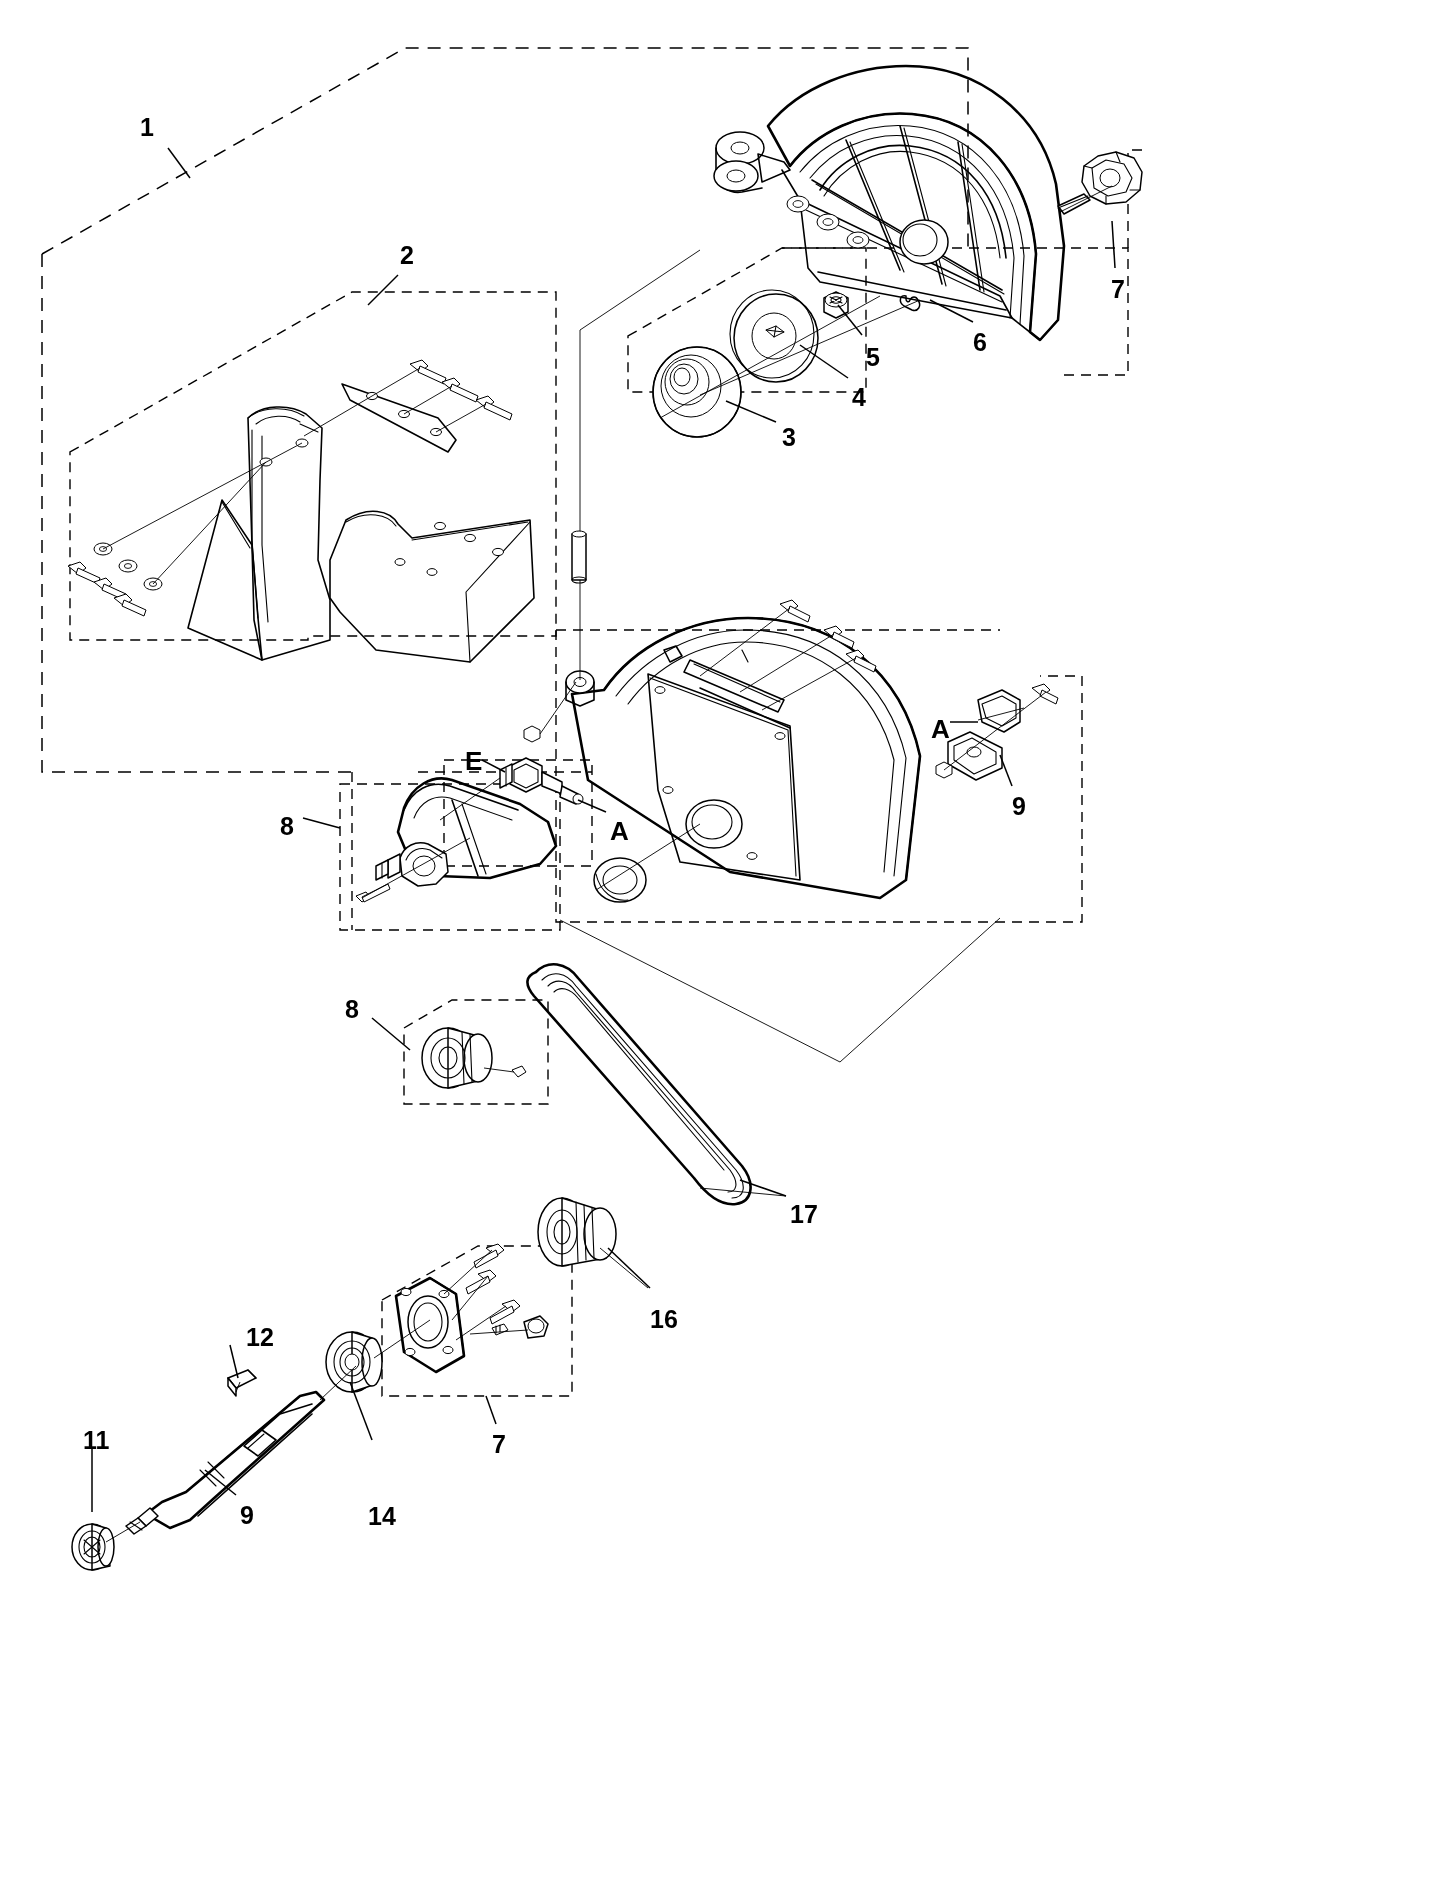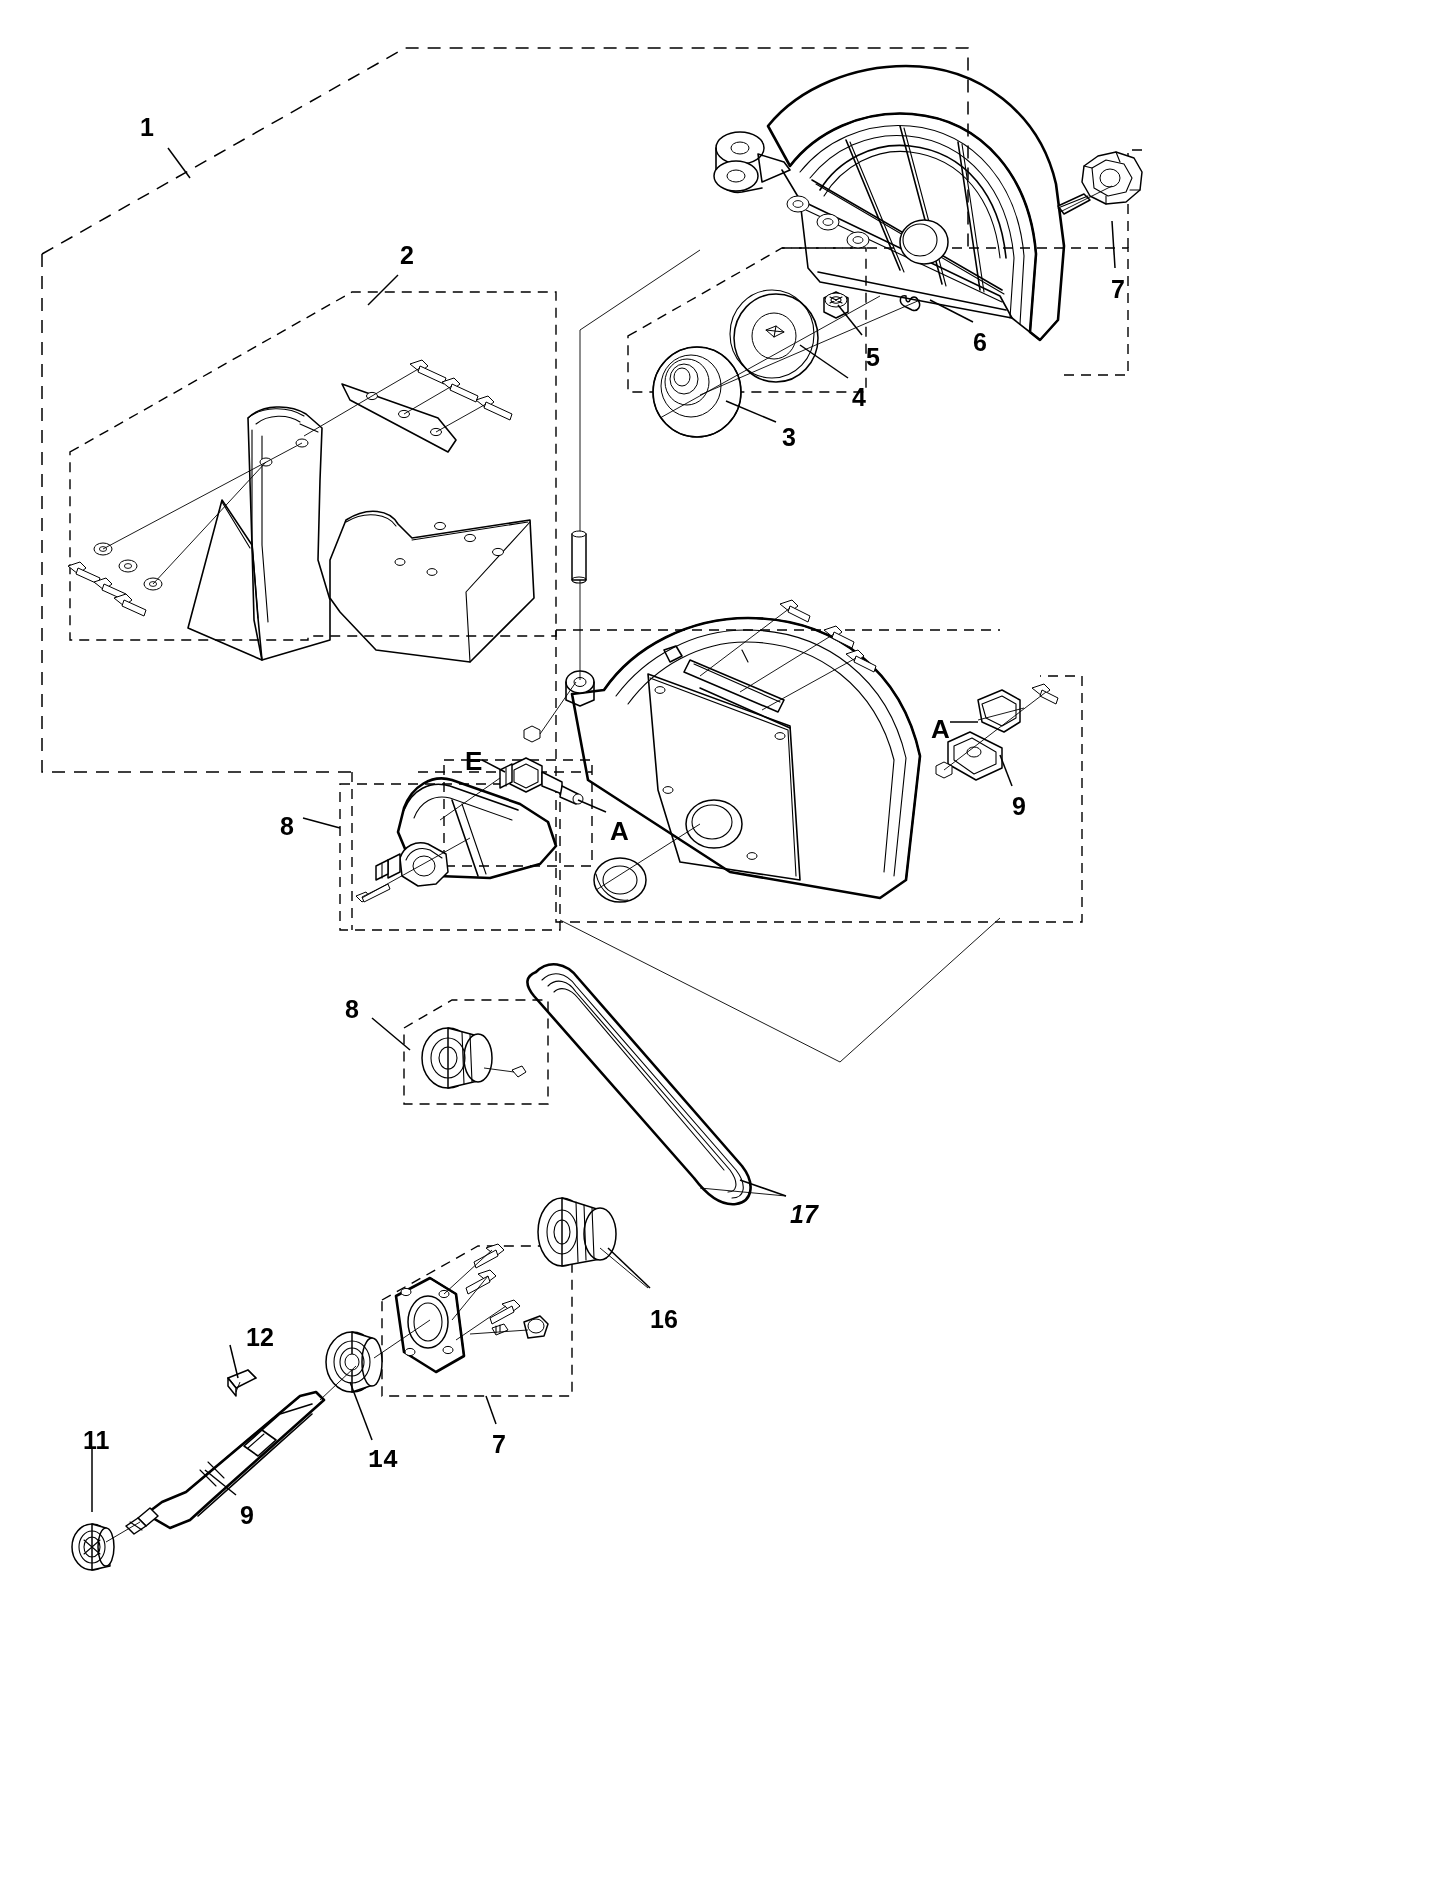"17" div.callout { font-style: italic -> none }
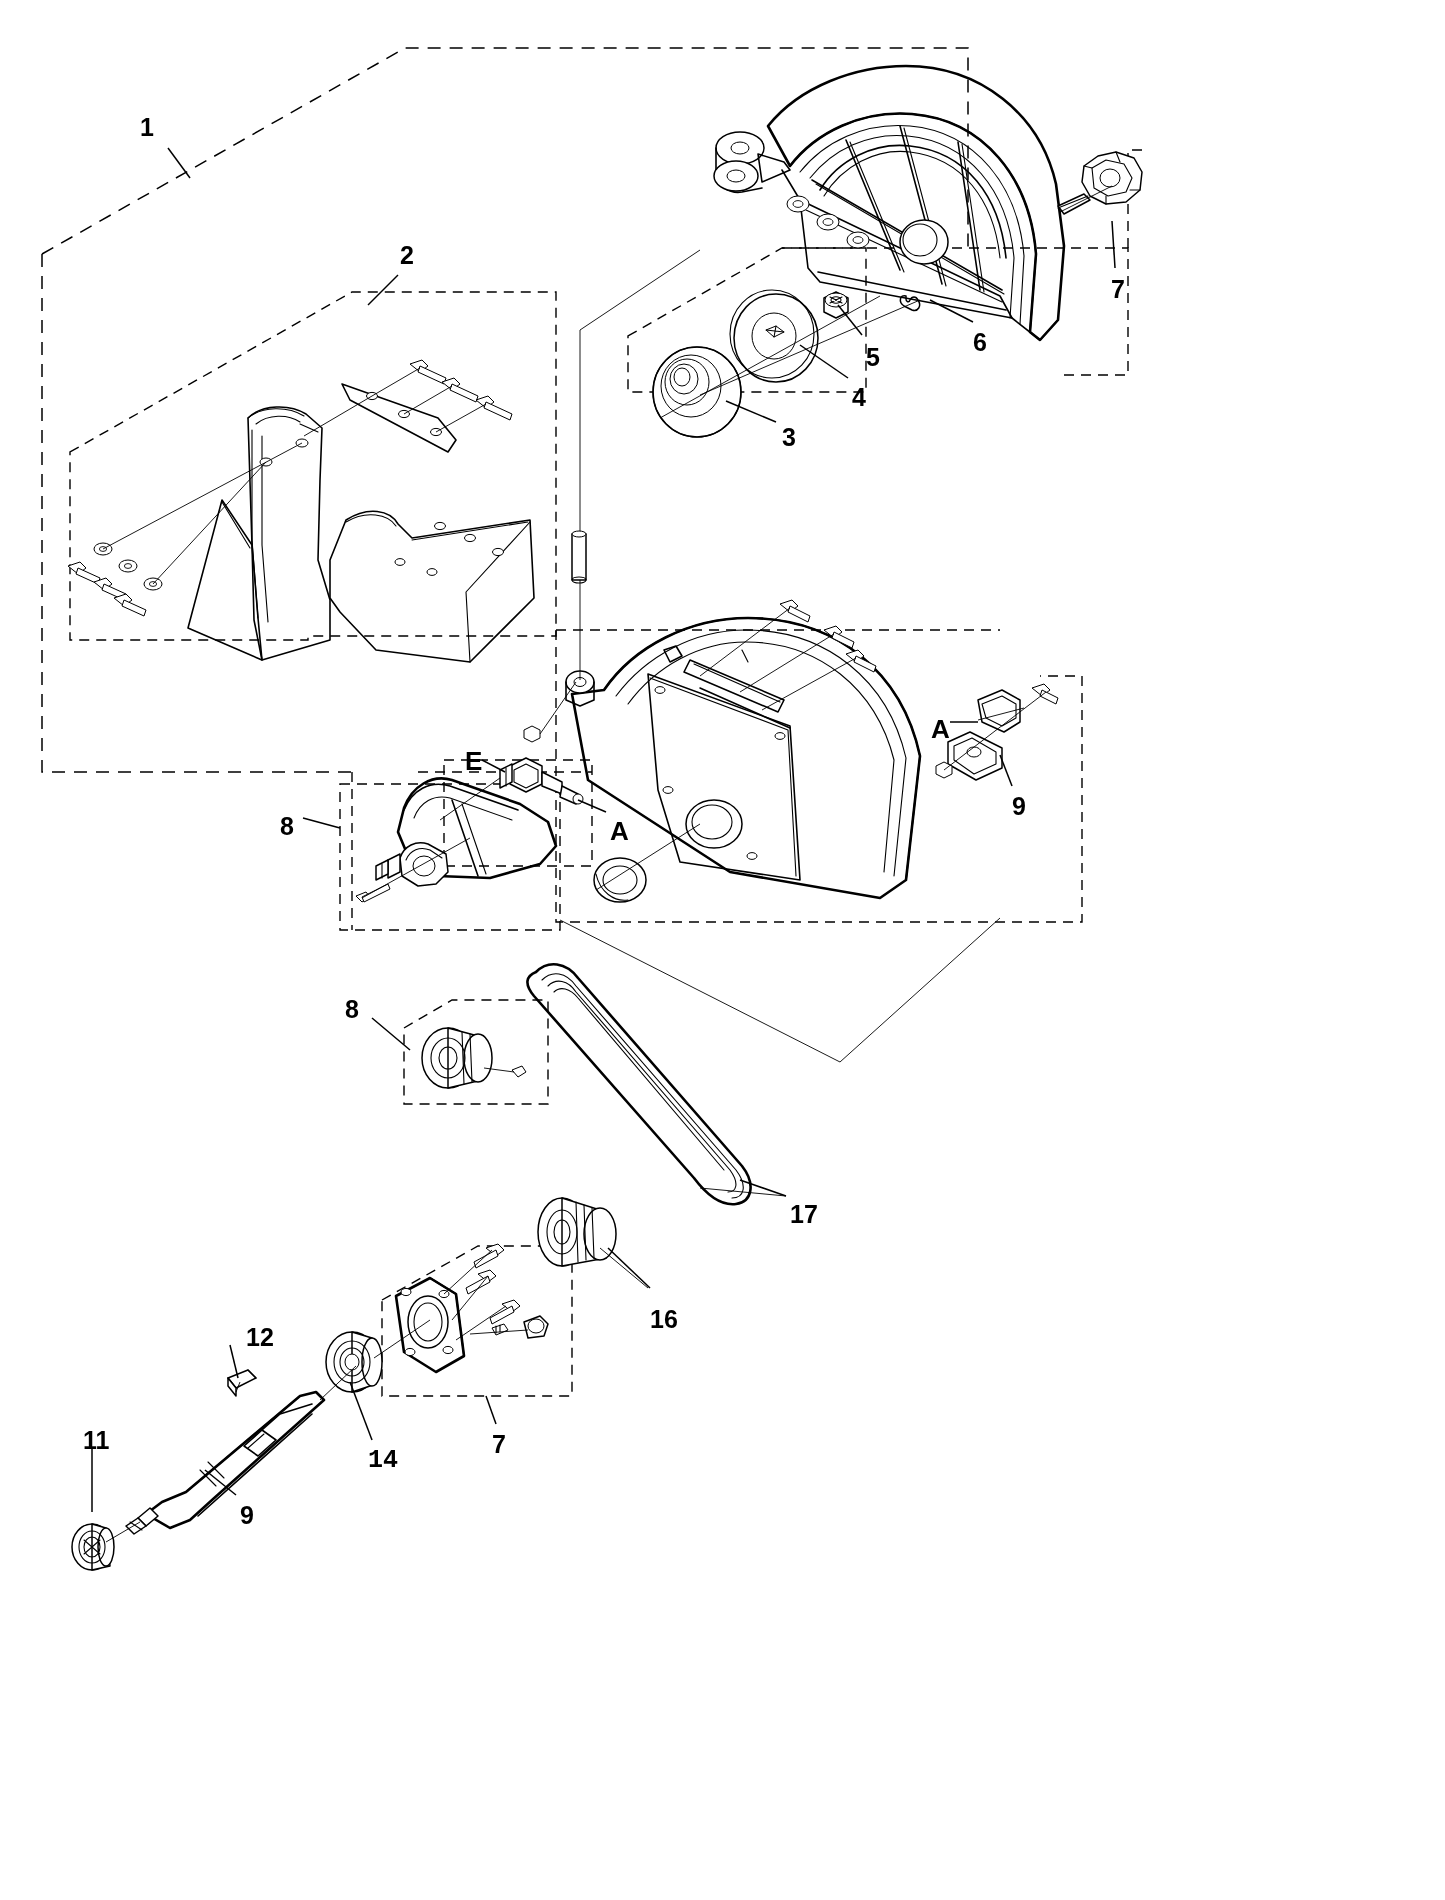"14" div.callout { font-family: Liberation Mono, monospace -> none; top: 1448px -> 1504px }
